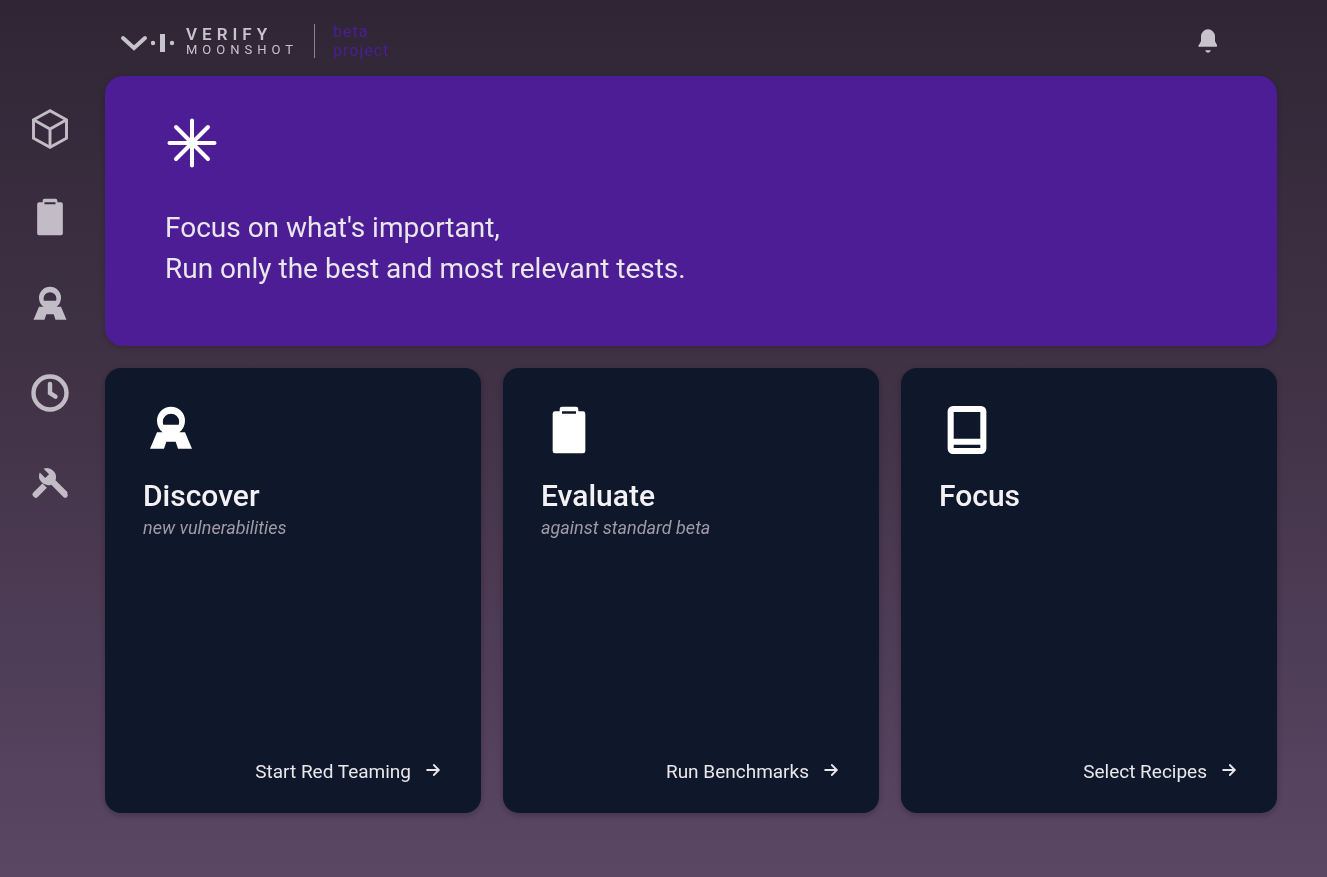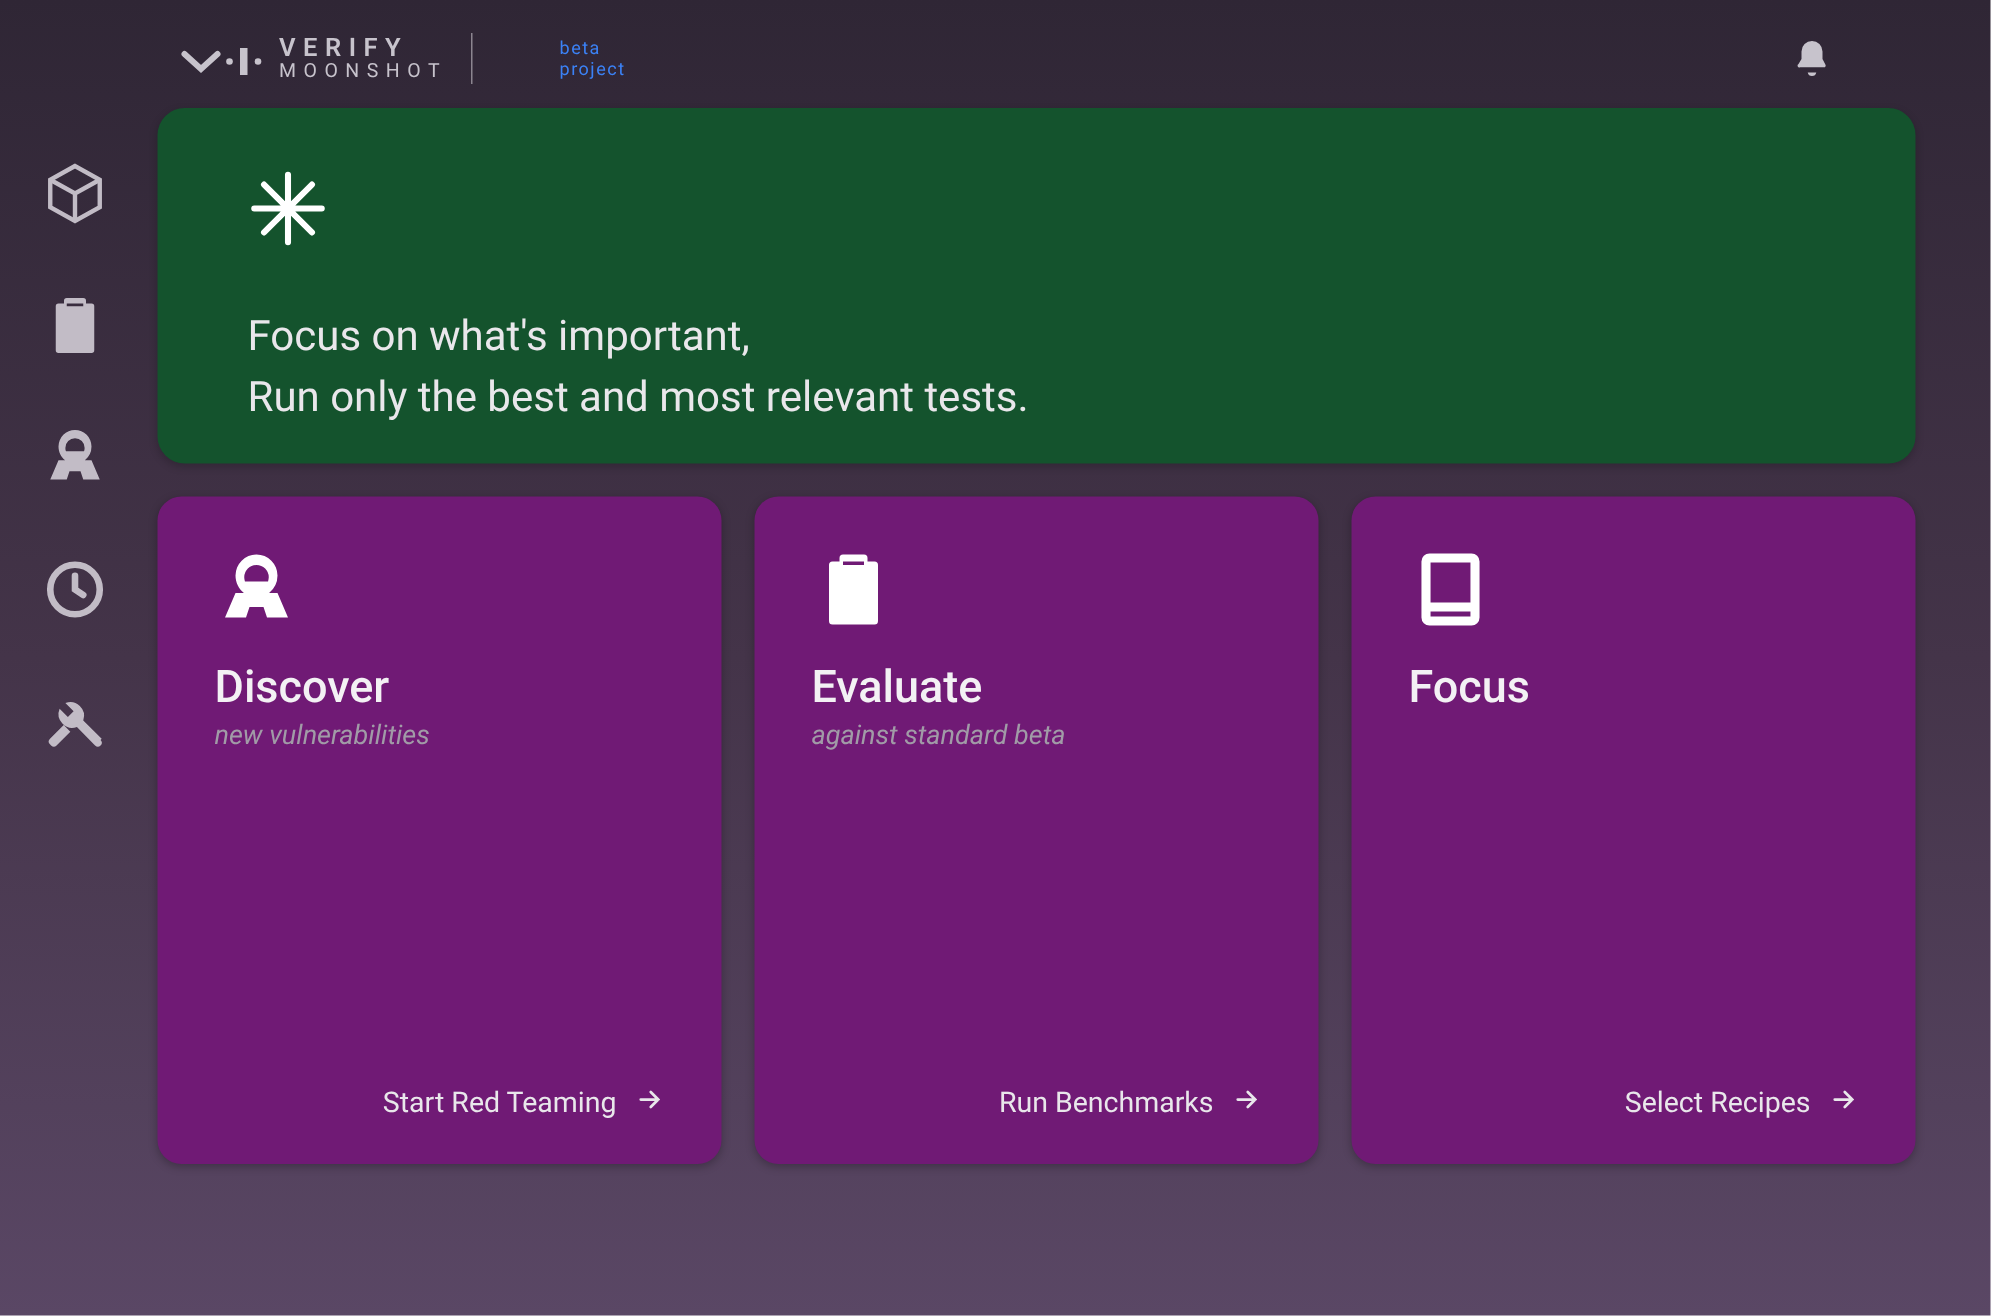"beta" .beta { color: #3b82f6 -> #4c1d95; font-size: 12px -> 16px; margin-left: 40px -> none }
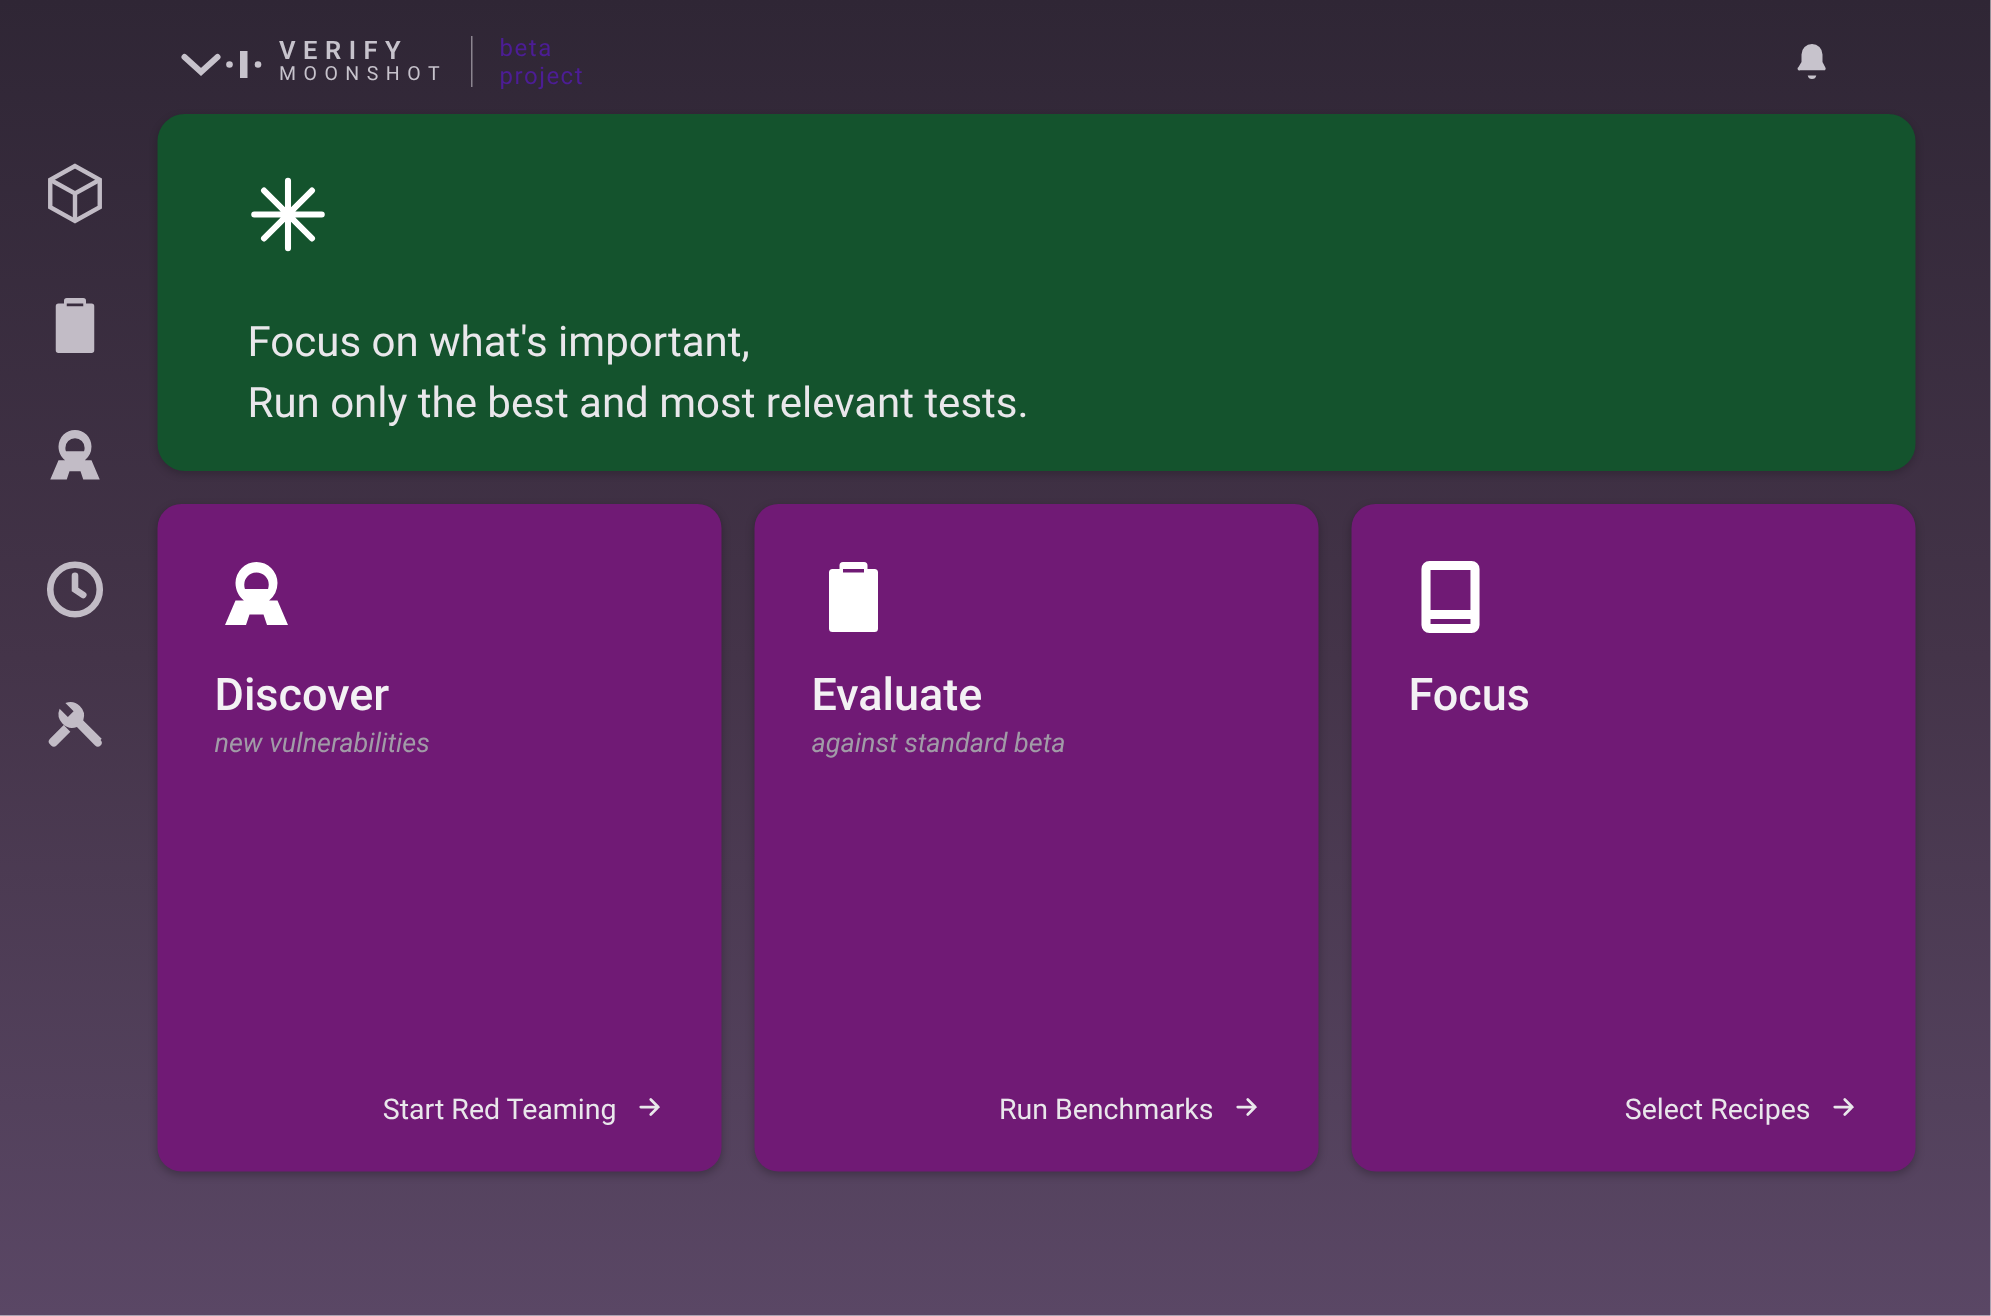"Focus on what's important," .hero { background: #14532d -> #4c1d95; padding: 40px 60px 24px 60px -> 40px 60px 56px 60px }
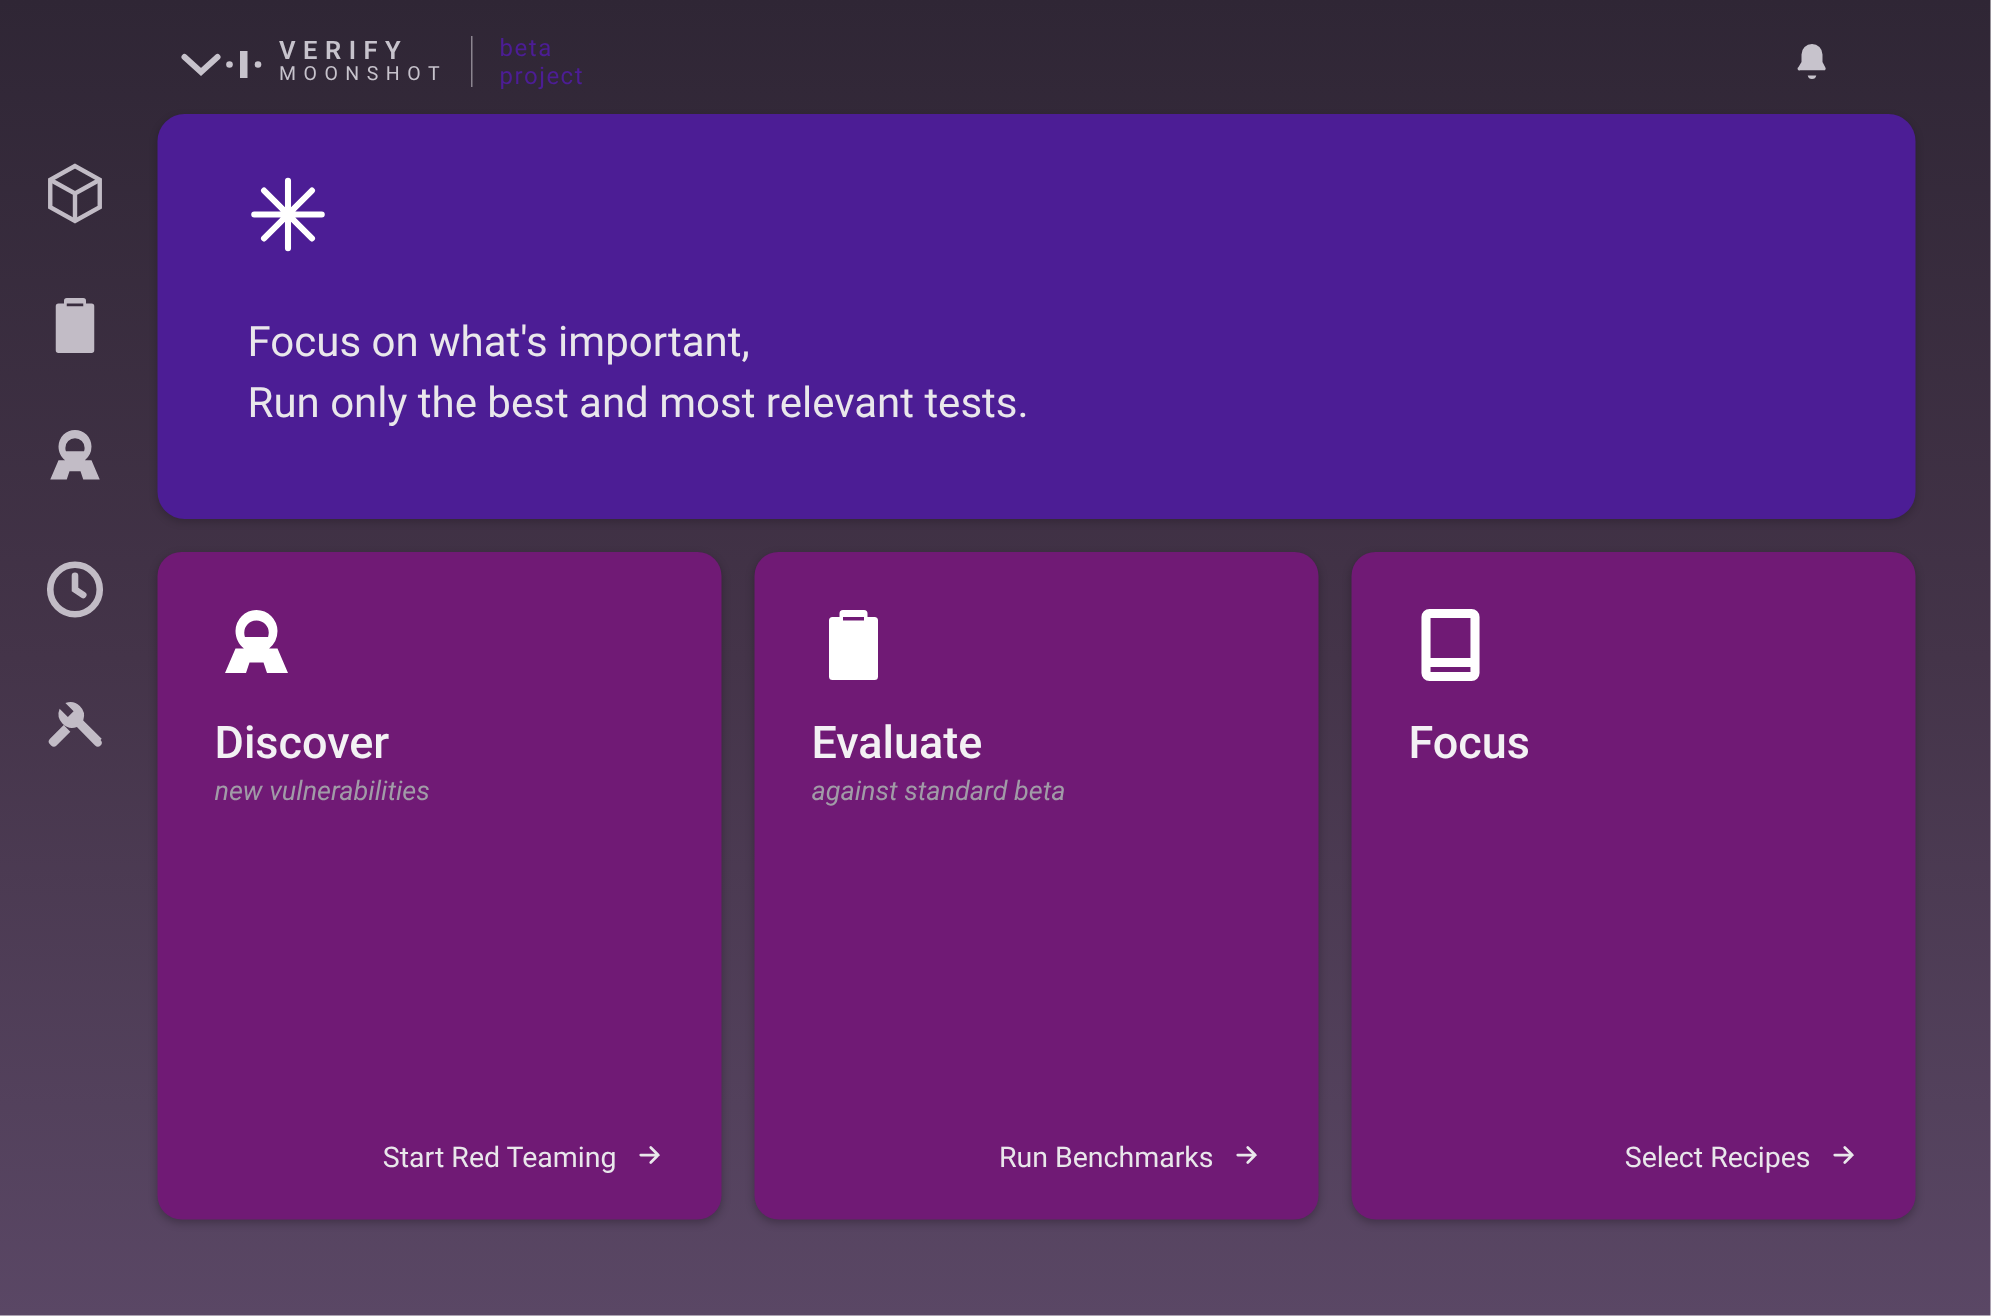"Discover" .card { background: #701a75 -> #0f172a }
